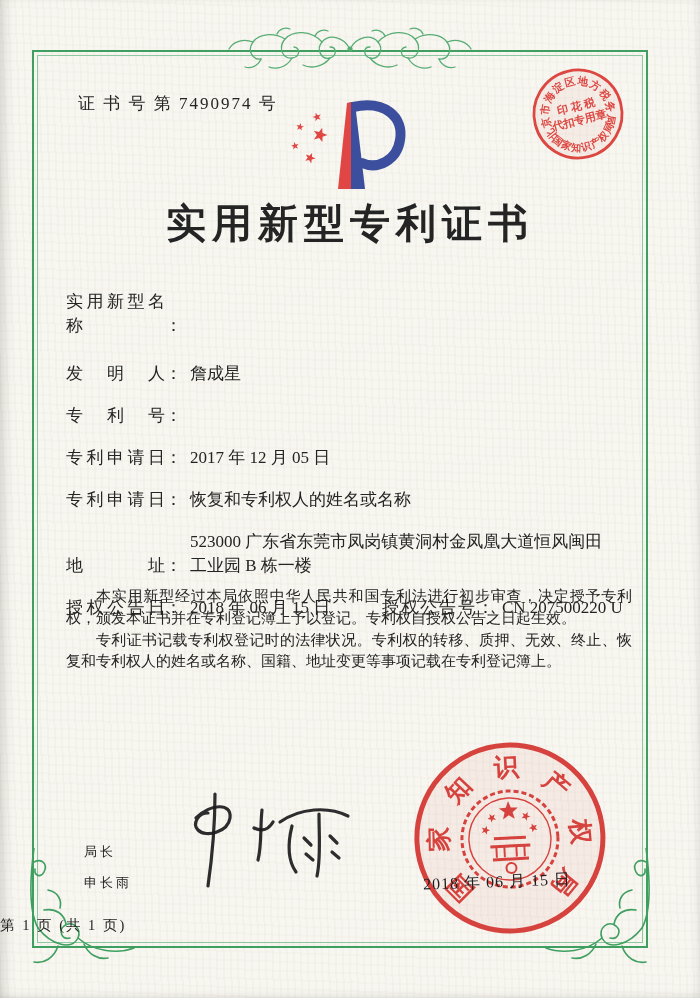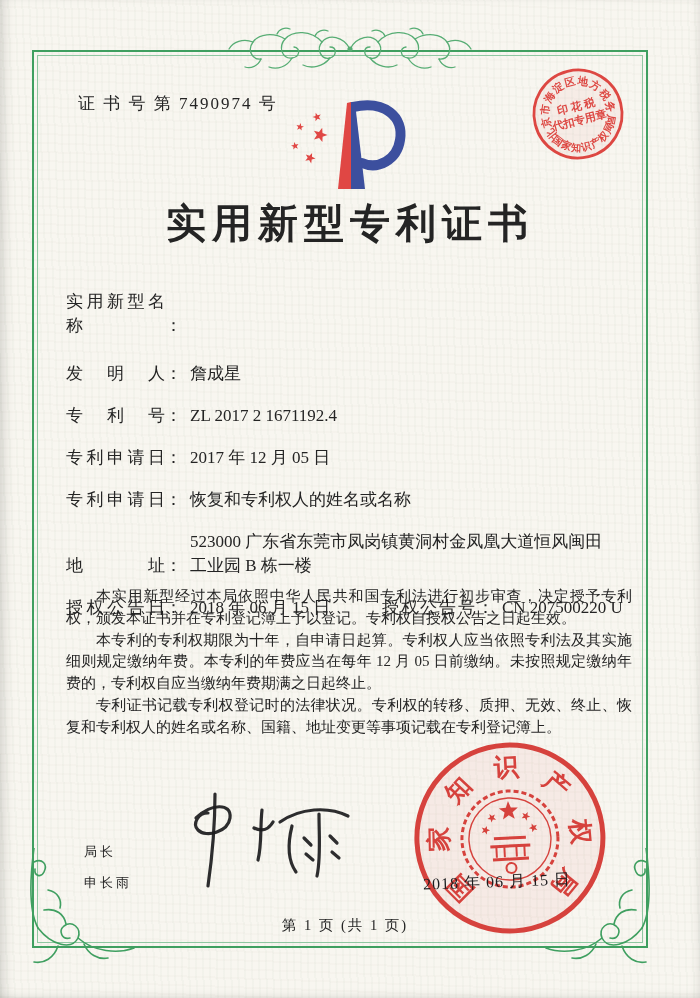"ZL 2017 2 1671192.4" span.fvalue { html: <span>ZL 2017 2 1671192.4</span> -> none }
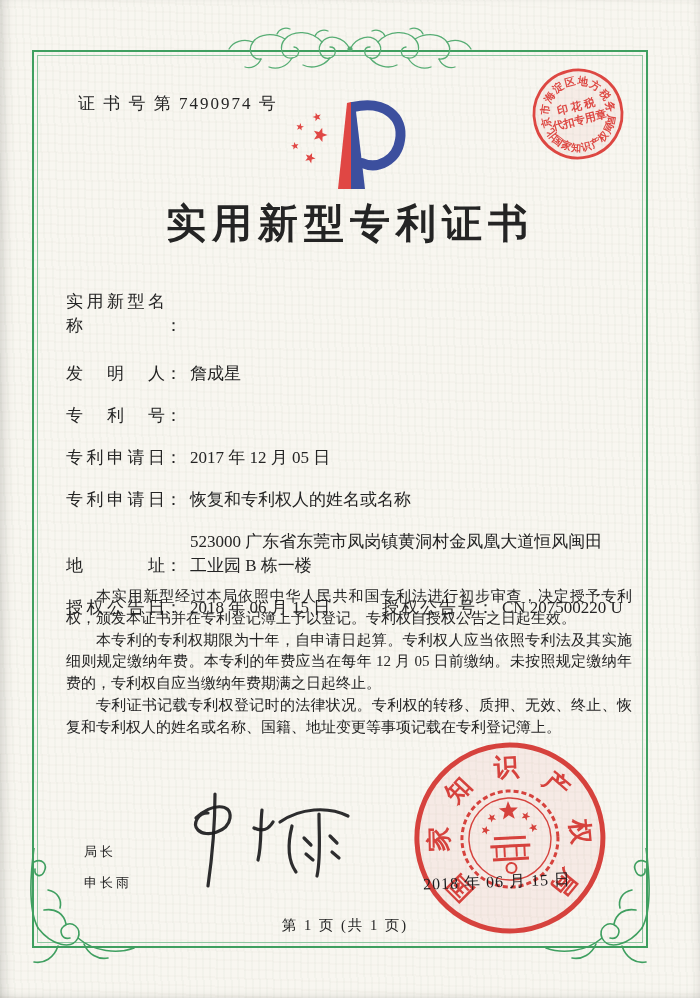"本专利的专利权期限为十年，自申请日起算。专利权人应当依照专利法及其实施细则规定缴" p { html: <p>本专利的专利权期限为十年，自申请日起算。专利权人应当依照专利法及其实施细则规定缴纳年费。本专利的年费应当在每年 12 月 05 日前缴纳。未按照规定缴纳年费的，专利权自应当缴纳年费期满之日起终止。</p> -> none }
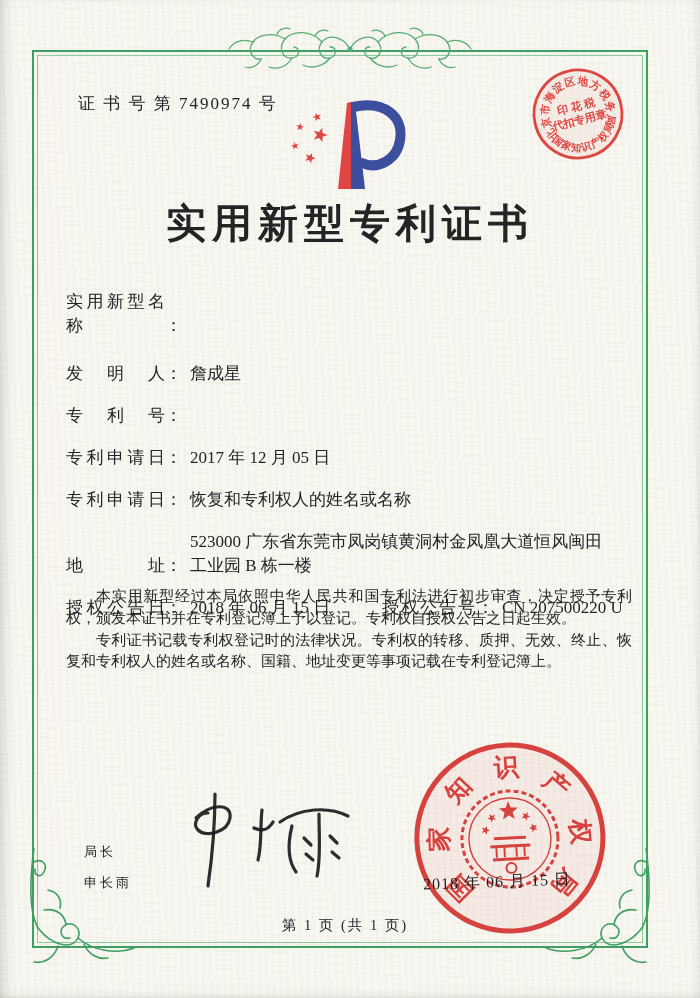"第 1 页 (共 1" .footer { text-align: center -> none }
